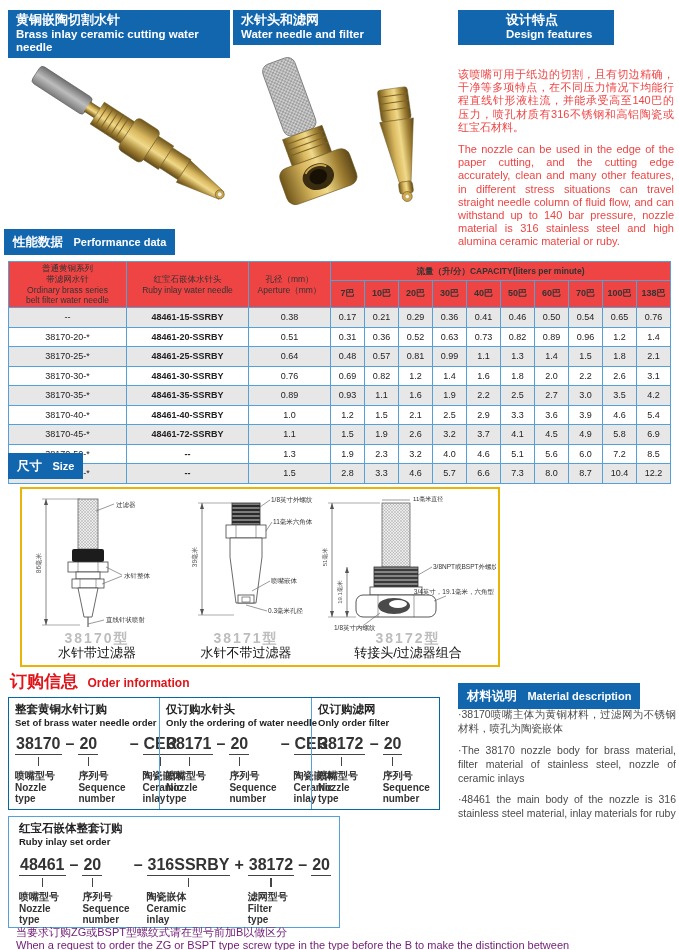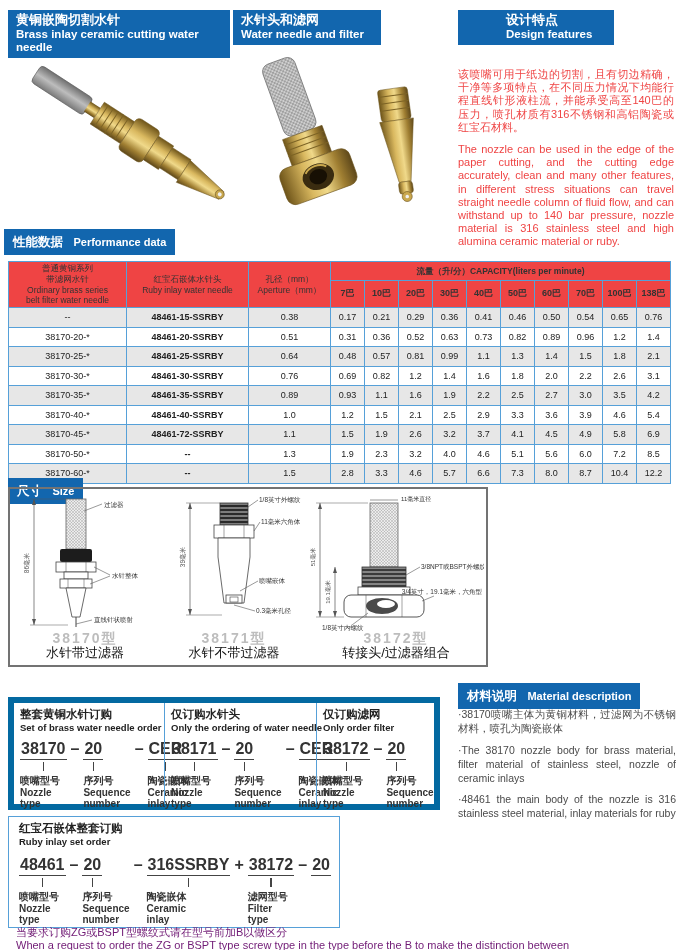"尺寸 Size" div.bar { top: 478px -> 453px }
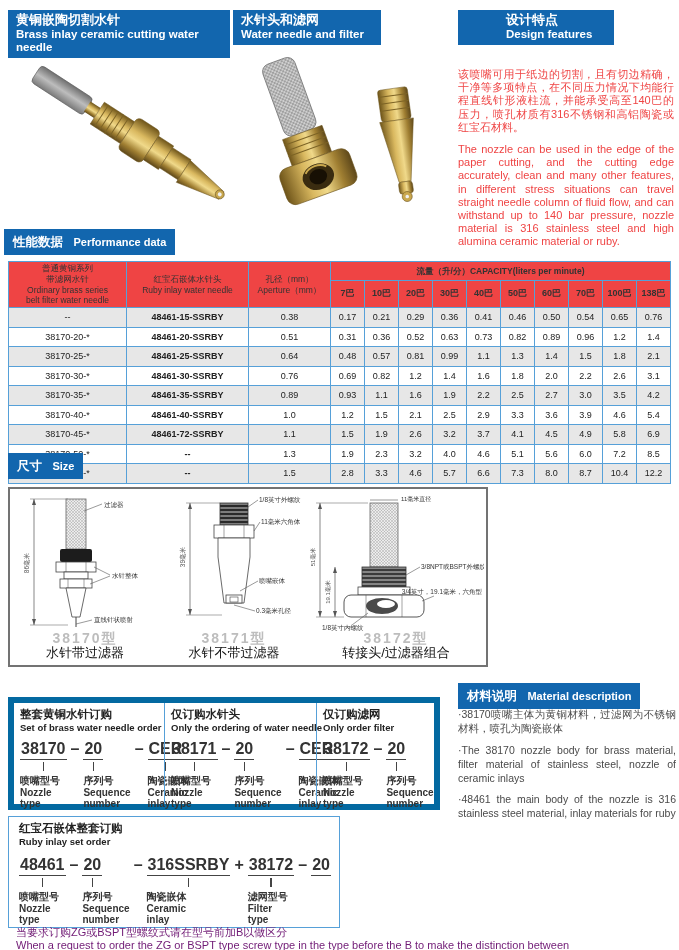"38170型" .sizebox { border: 2px solid #737373 -> 2px solid #eab308; left: 8px -> 20px }
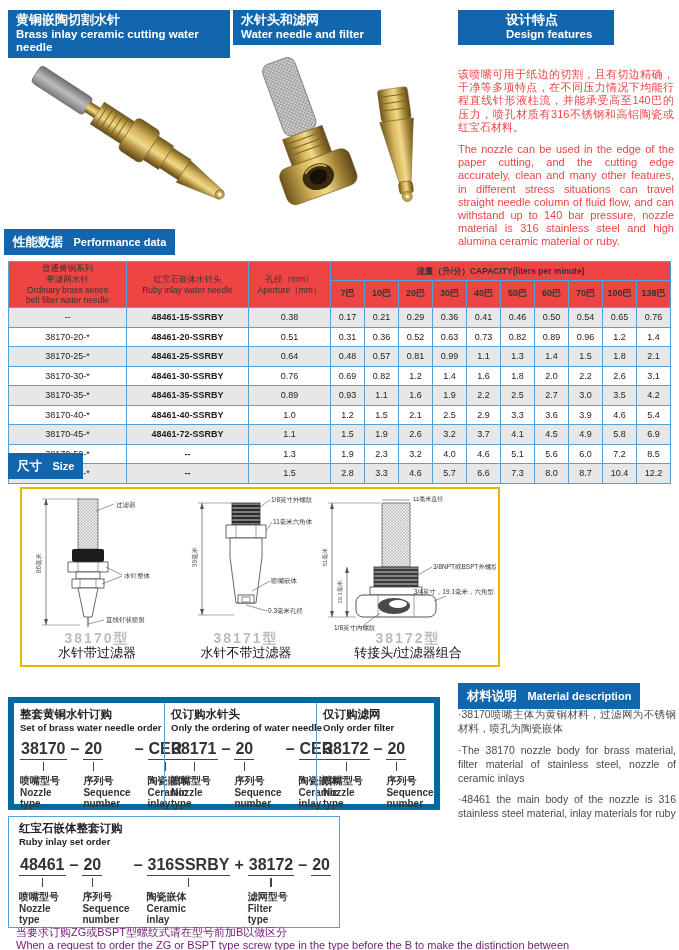"订购信息 Order information" div.ordertitle { html: none -> <div> <span>订购信息</span> <span>Order information</span> </div> }
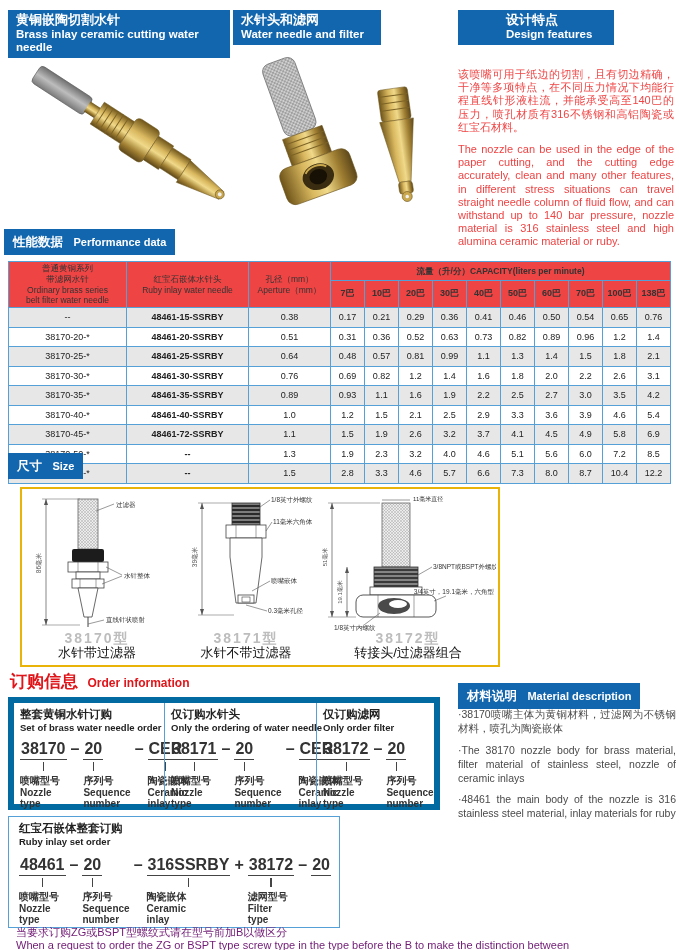"整套黄铜水针订购" .obox { border: 6px solid #0369a1 -> 1px solid #0369a1 }
